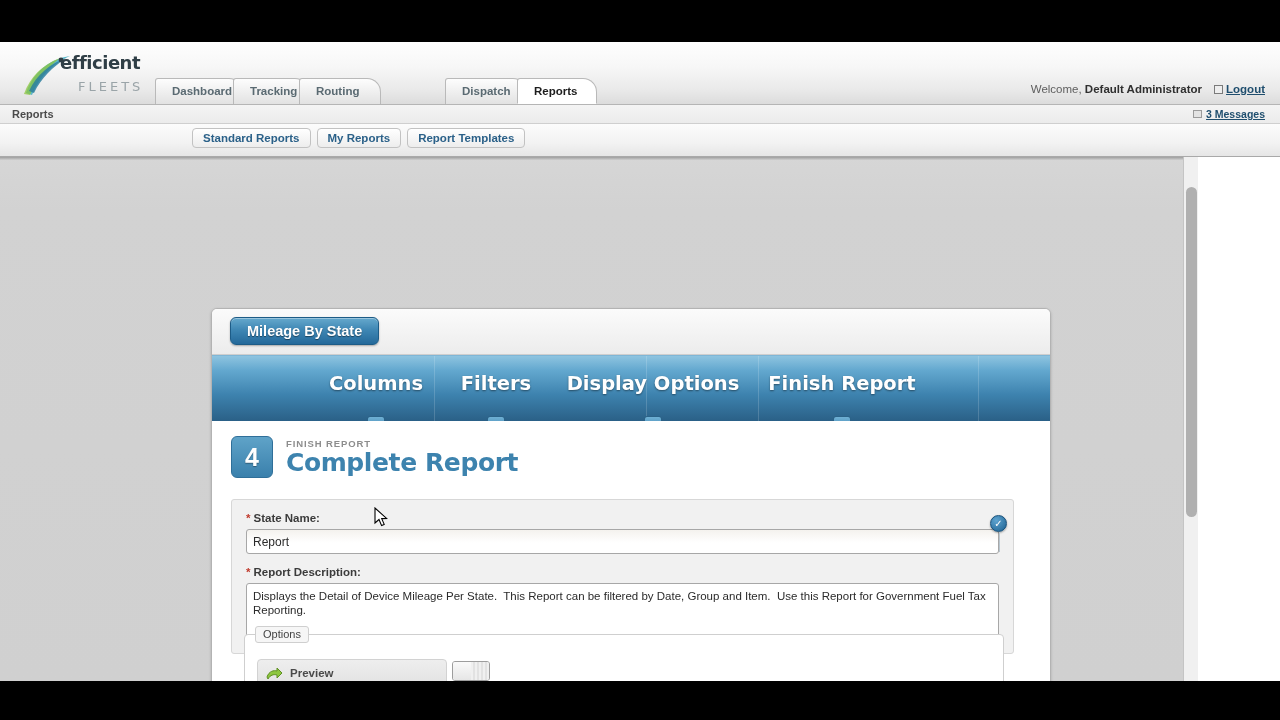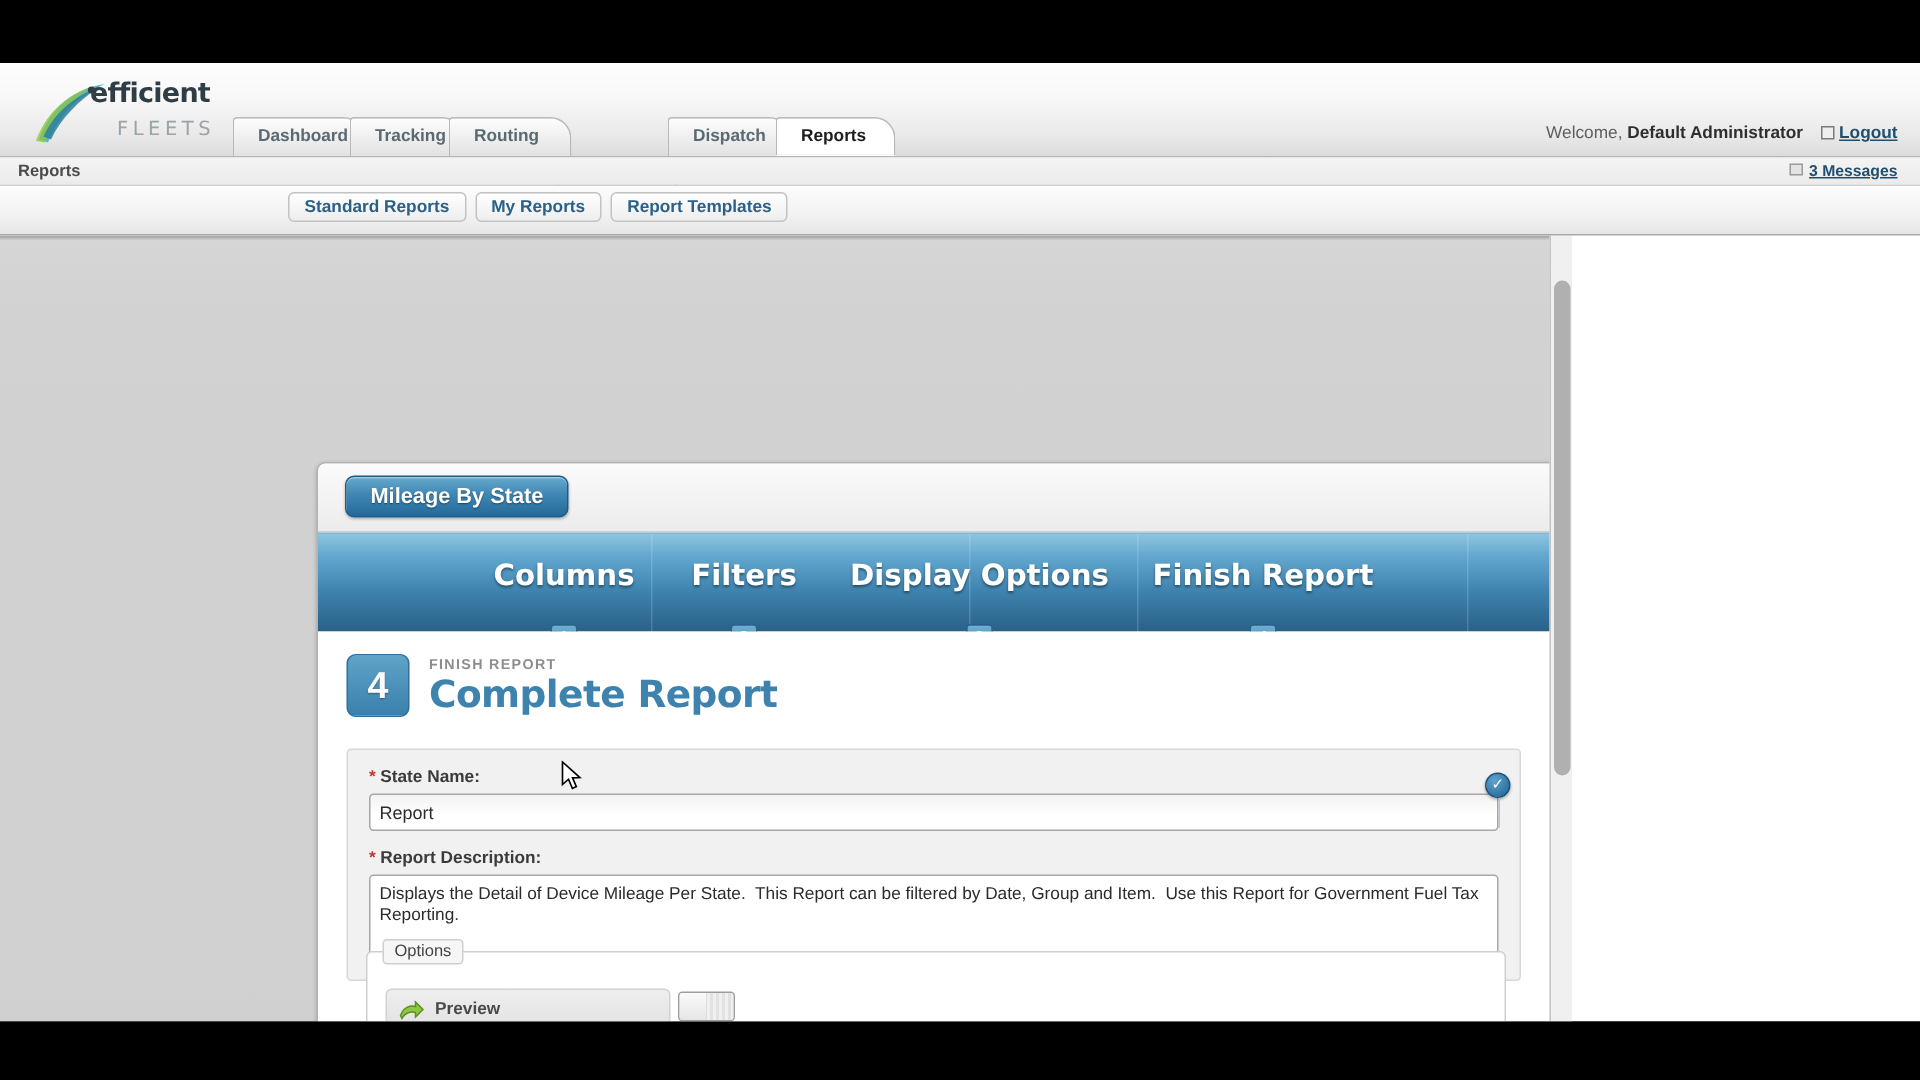"Mileage By State" .page { width: 1048px -> 1198px }
